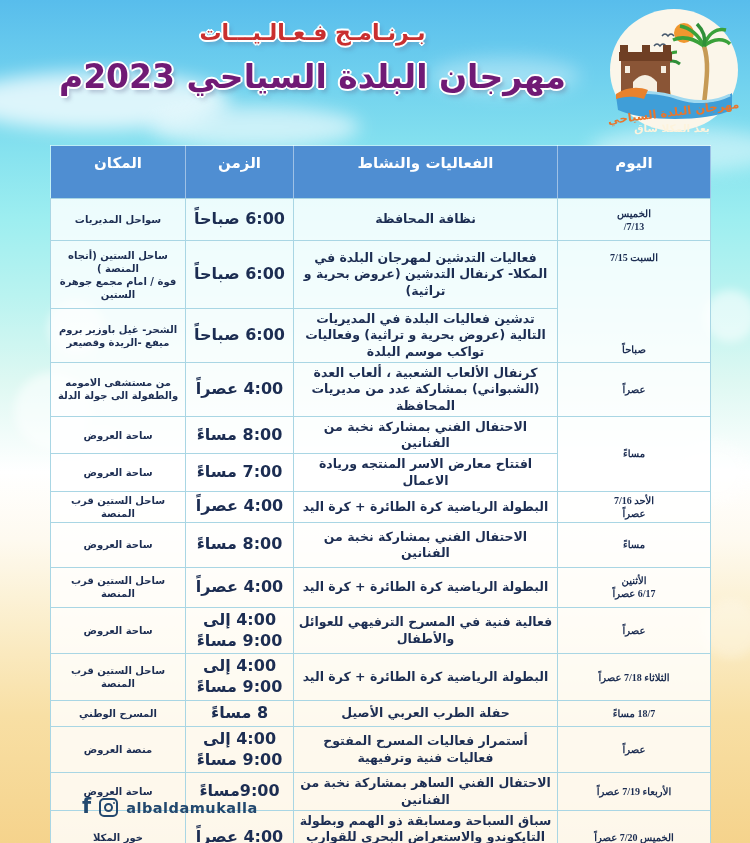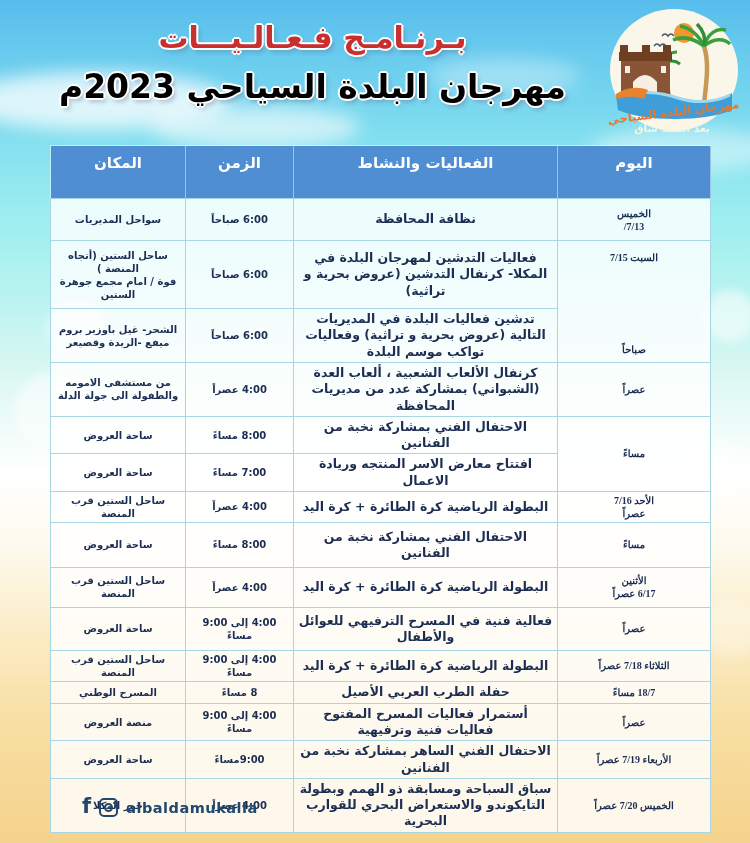"بـرنـامـج فـعـالـيـــات" .title-line1 { font-size: 30px -> 22px }
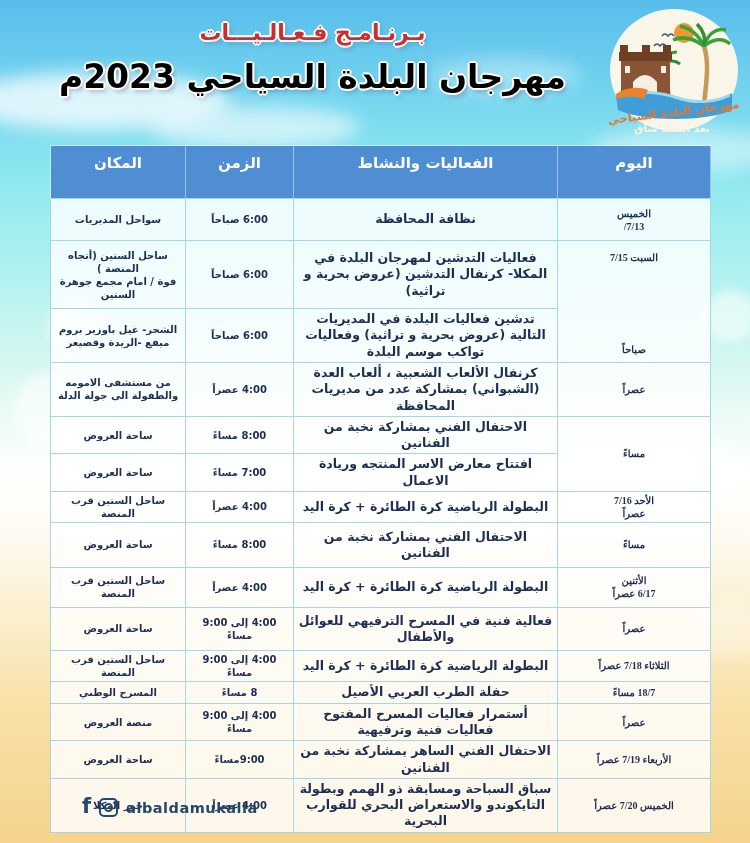"مهرجان البلدة السياحي 2023م" .title-line2 { color: #000000 -> #701a75 }
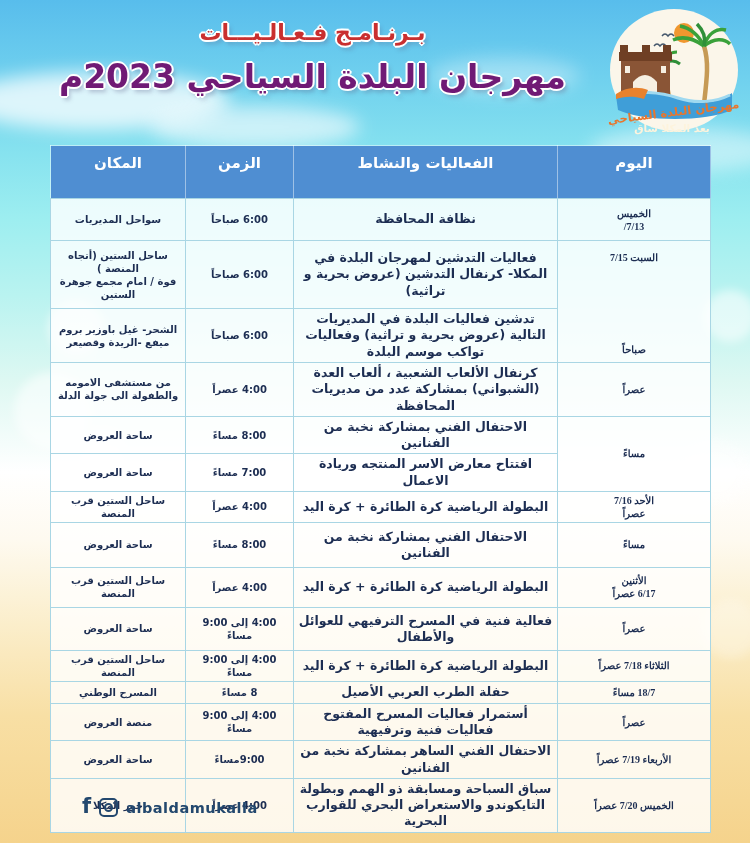"6:00 صباحاً" .time-cell { font-size: 10px -> 16px }
